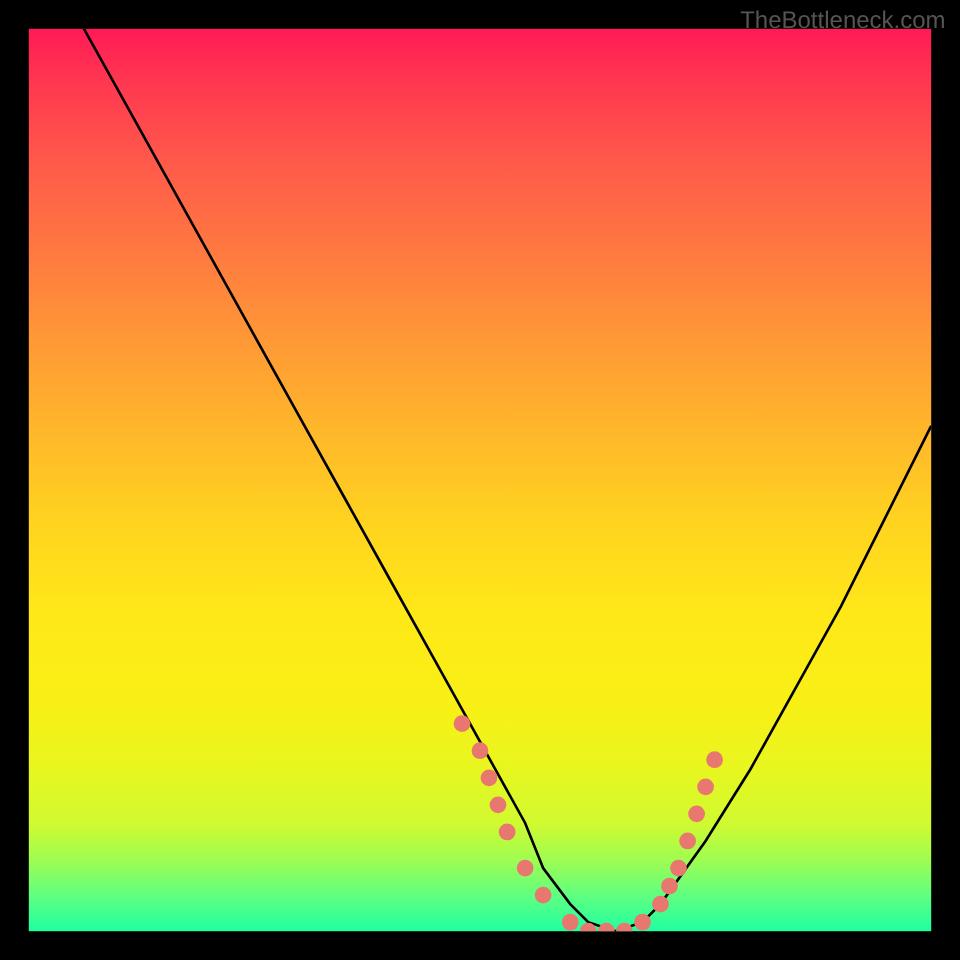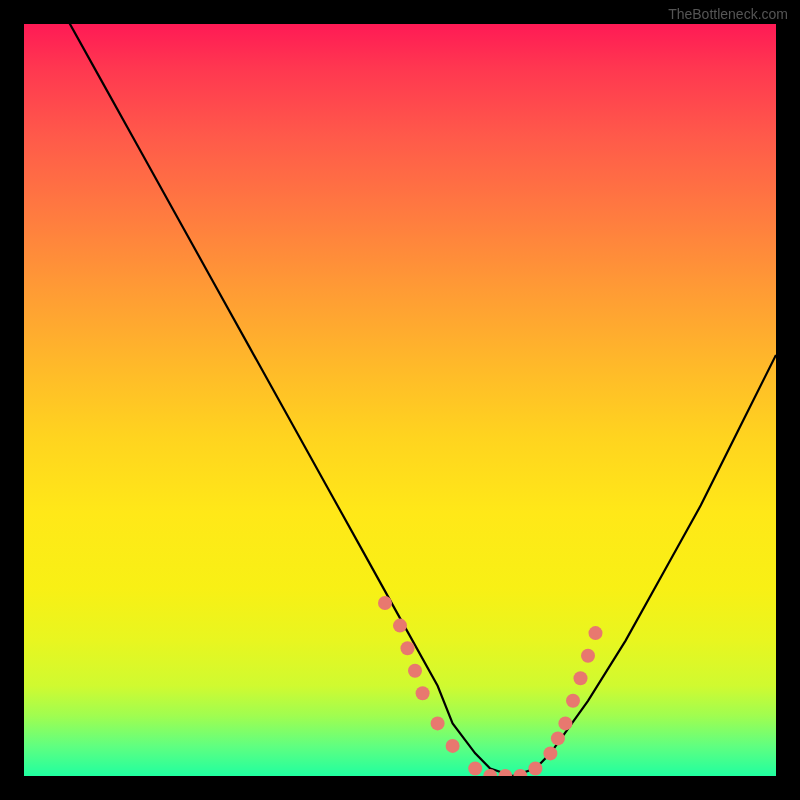"TheBottleneck.com" .watermark { font-size: 14px -> 20px }
